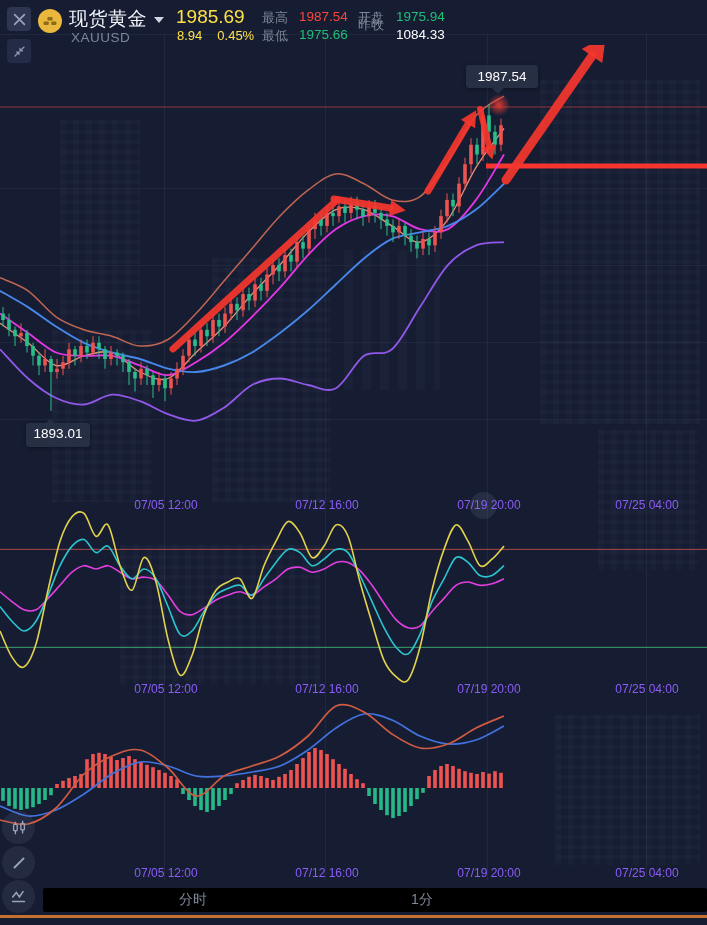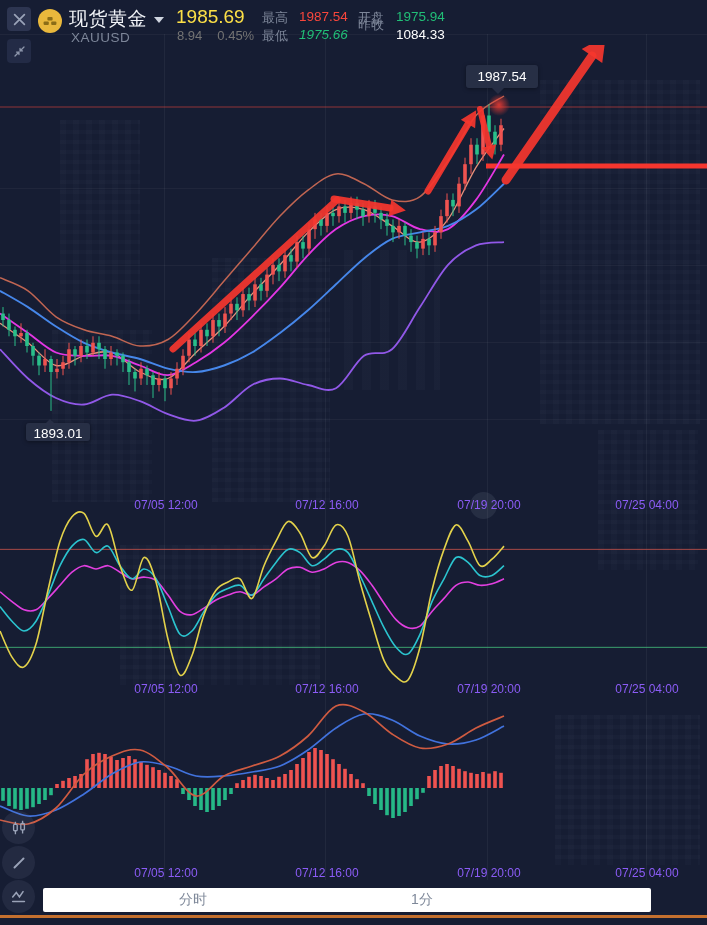"8.94" .chgrow { color: #737373 -> #fde047 }
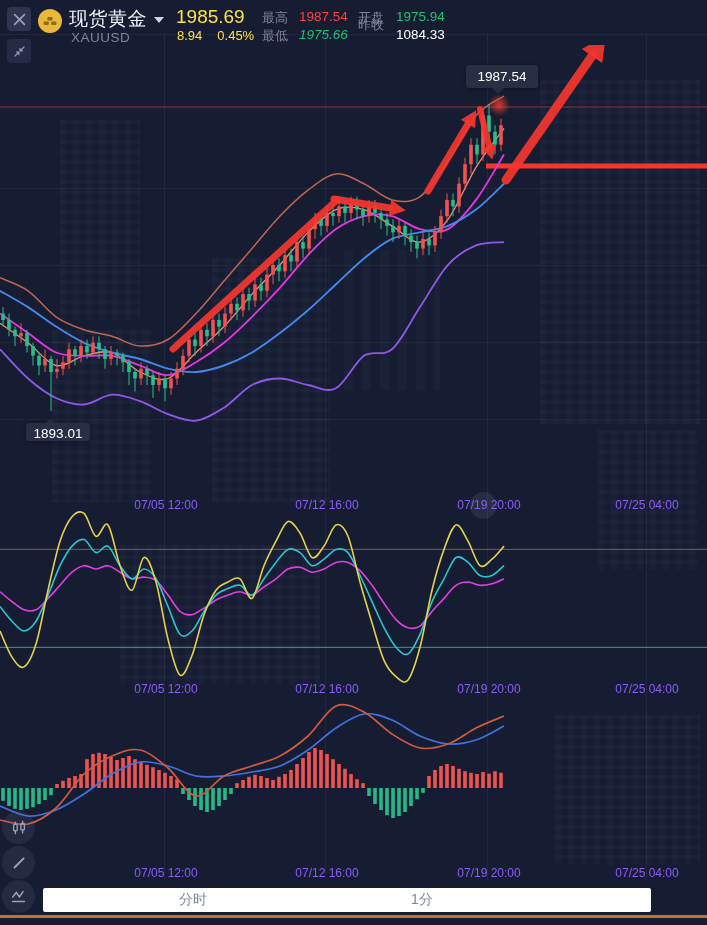"1975.66" span.stat-value { font-style: italic -> none }
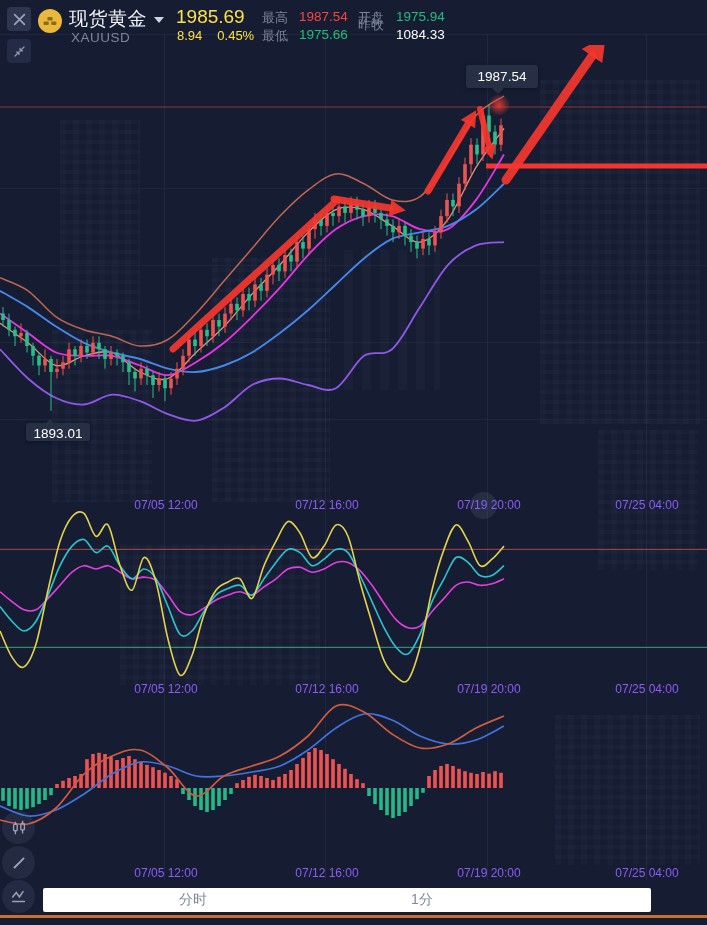"1893.01" div.ttip { height: 18px -> 24px }
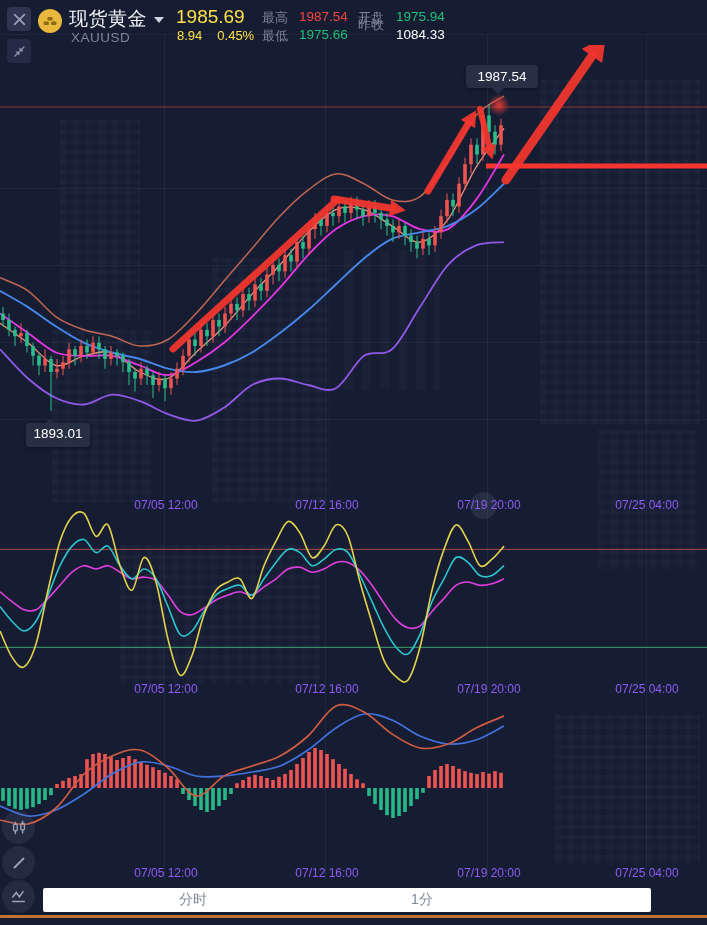"分时" .tfbar { background: #ffffff -> #000000; width: 608px -> 664px }
